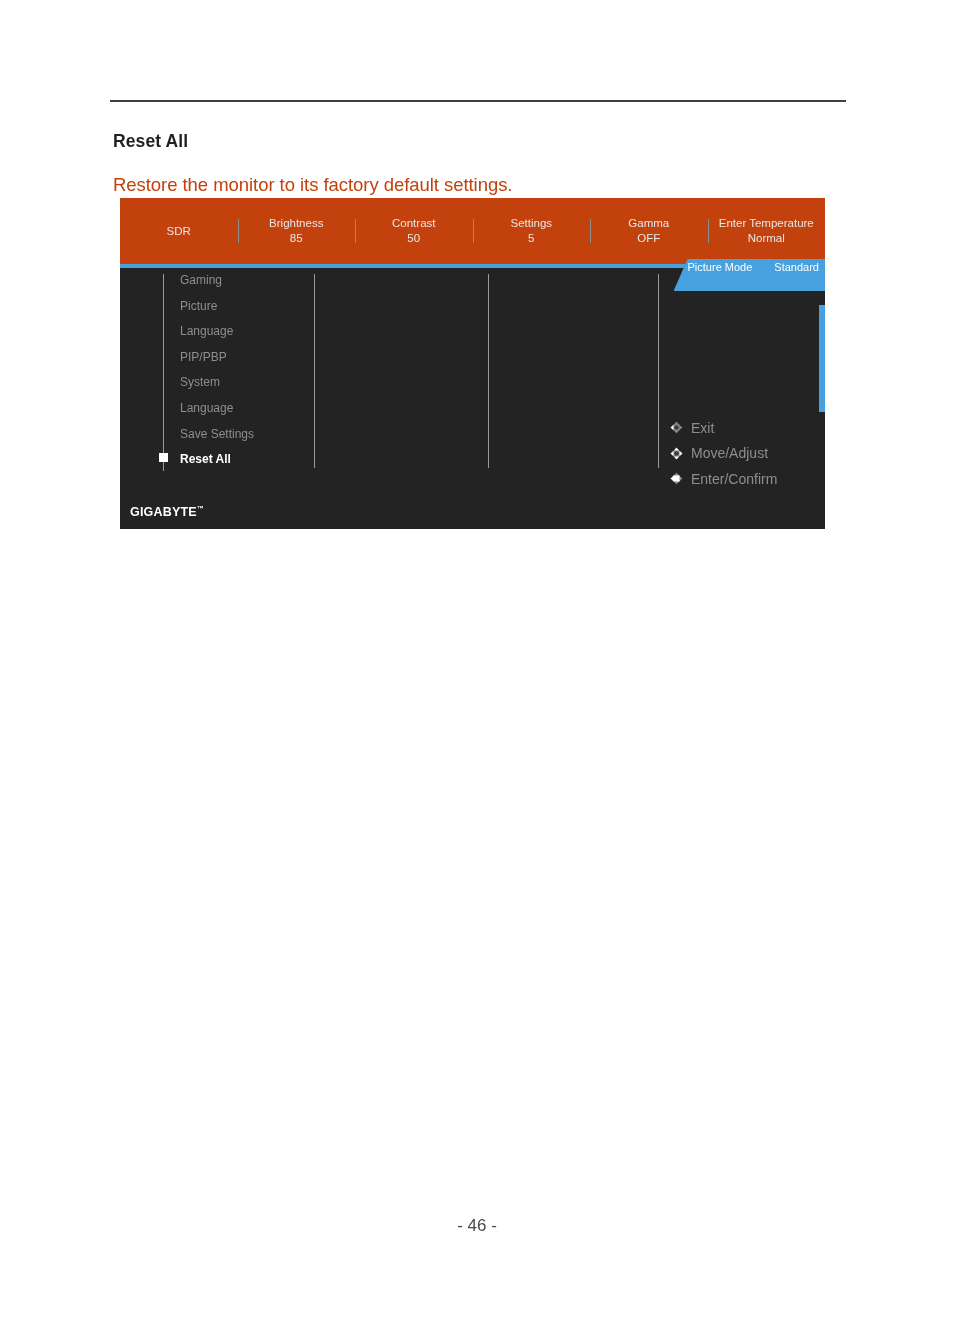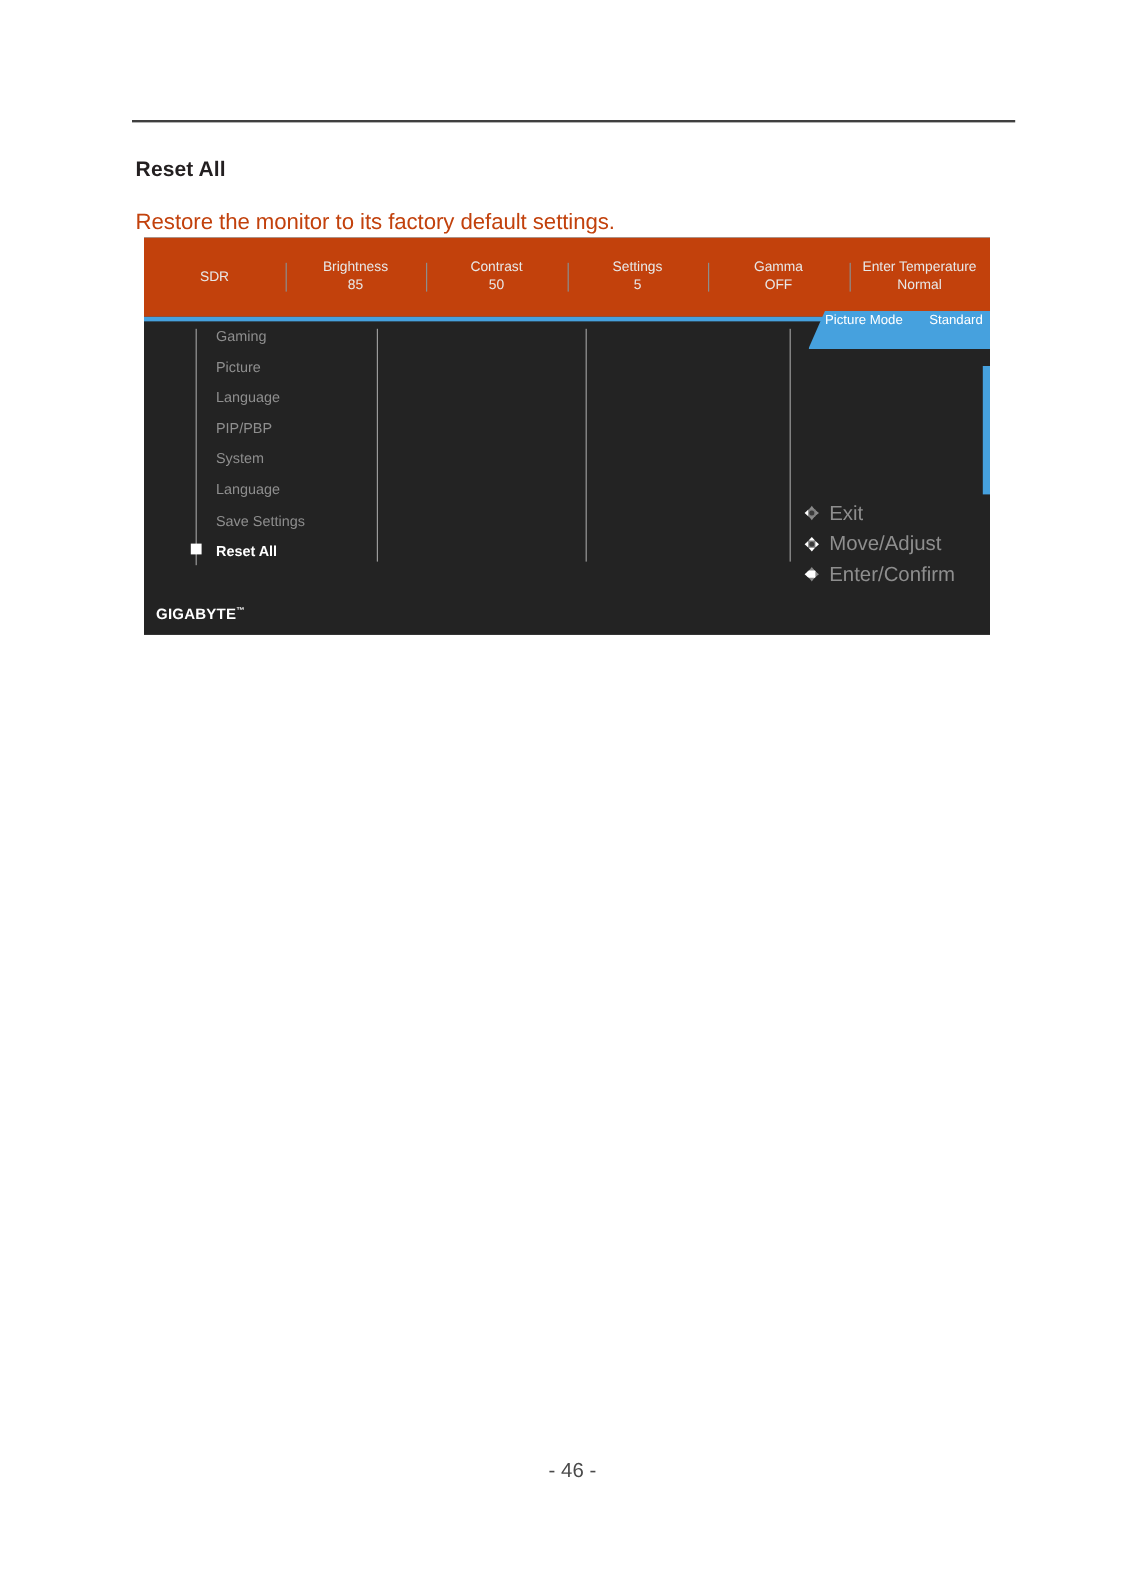"Exit" .osd-hint { font-size: 17px -> 14px }
